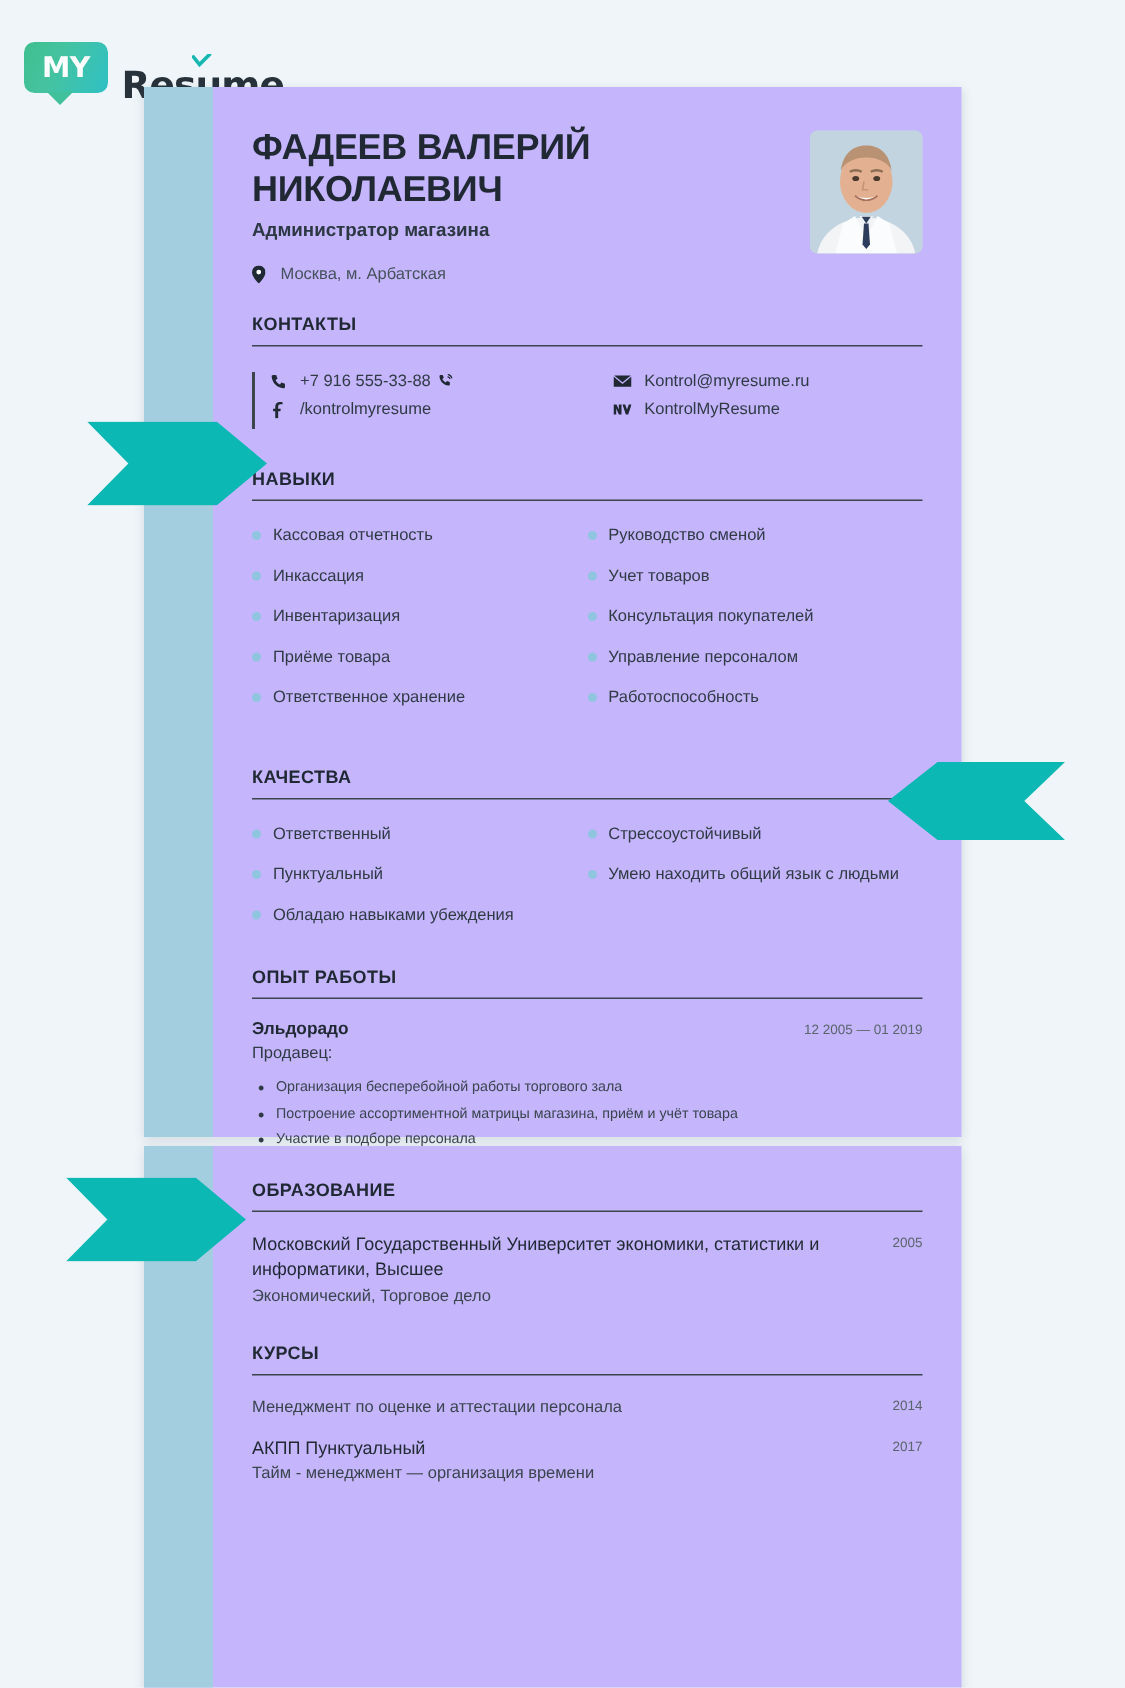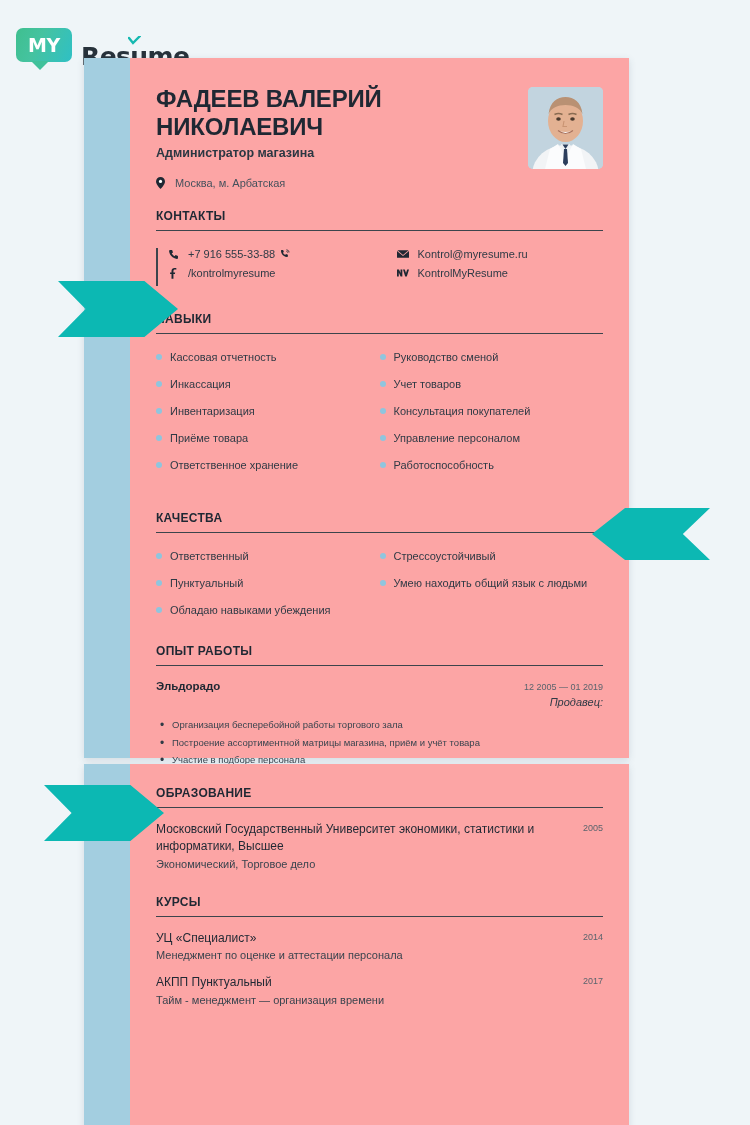"ФАДЕЕВ ВАЛЕРИЙ НИКОЛАЕВИЧ" .page { background: #fca5a5 -> #c4b5fd; left: 84px -> 96px }
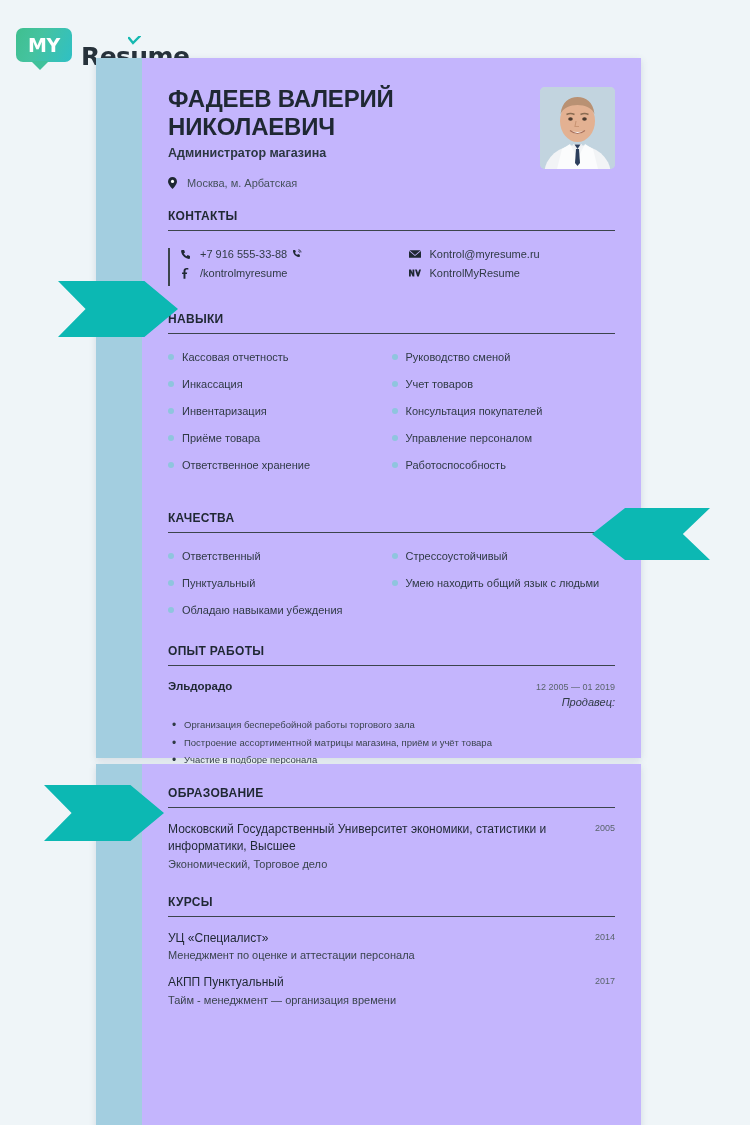"Продавец:" .job-role { font-style: italic -> none; text-align: right -> none }
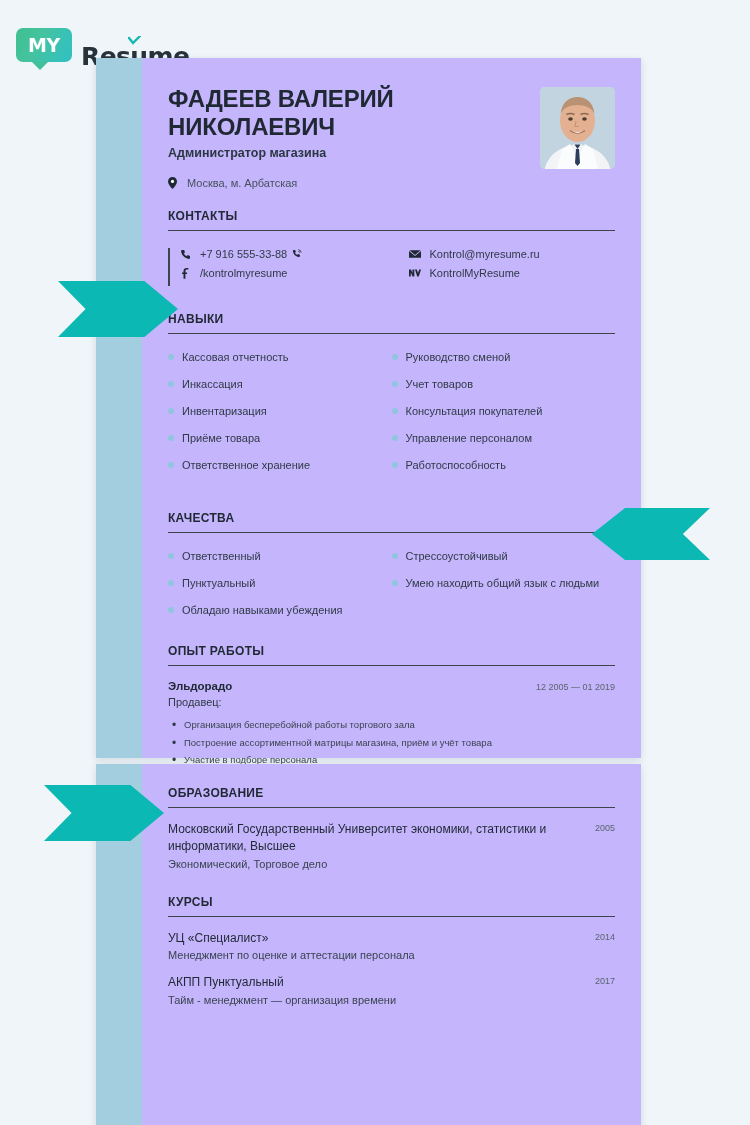"УЦ «Специалист»" div.entry-title { html: <div>УЦ «Специалист»</div> -> none }
